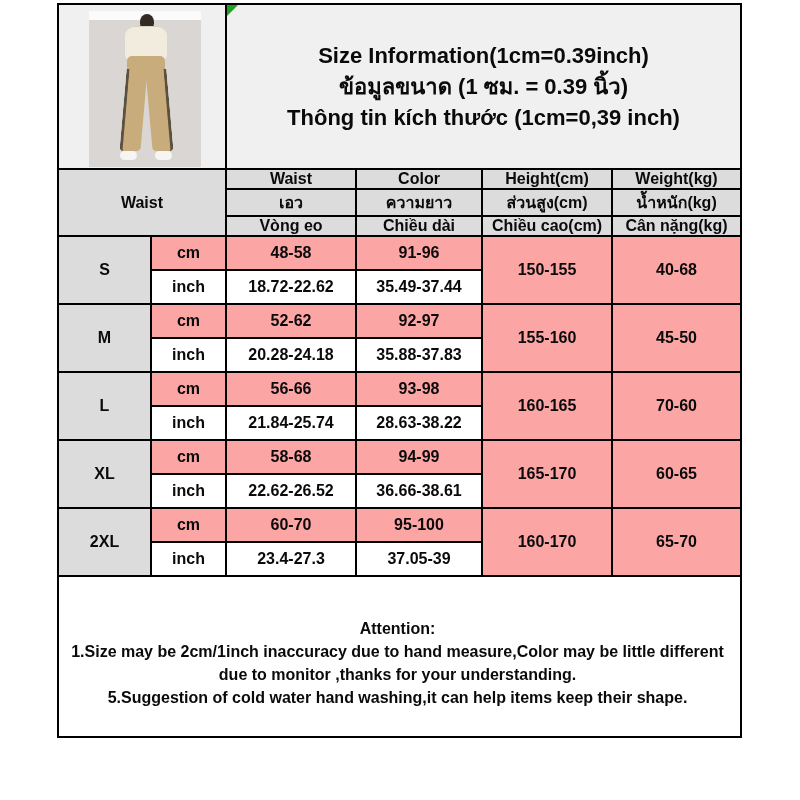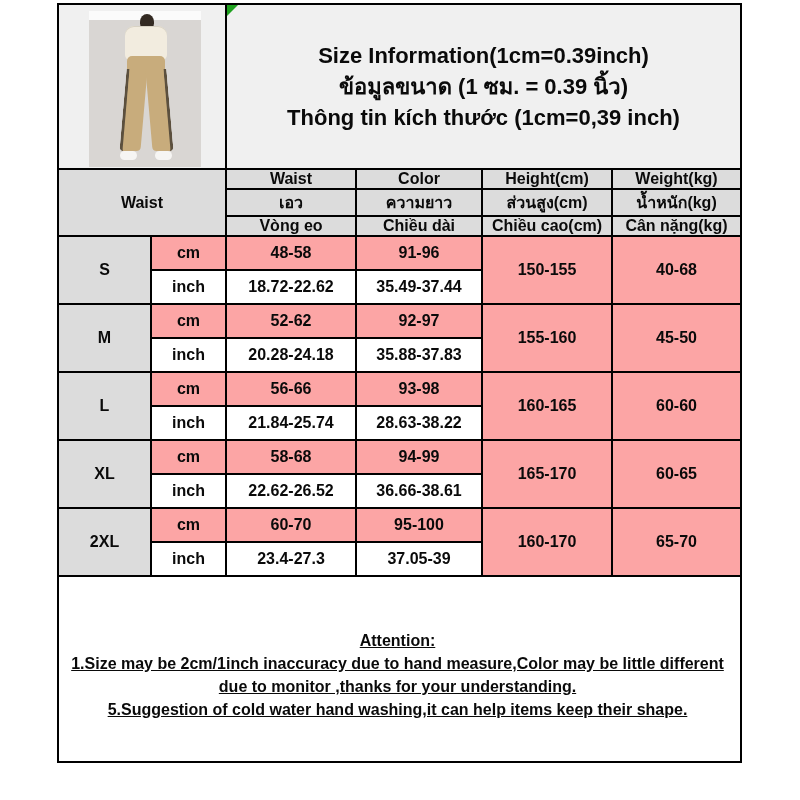"60-60" td { text: 60-60 -> 70-60 }
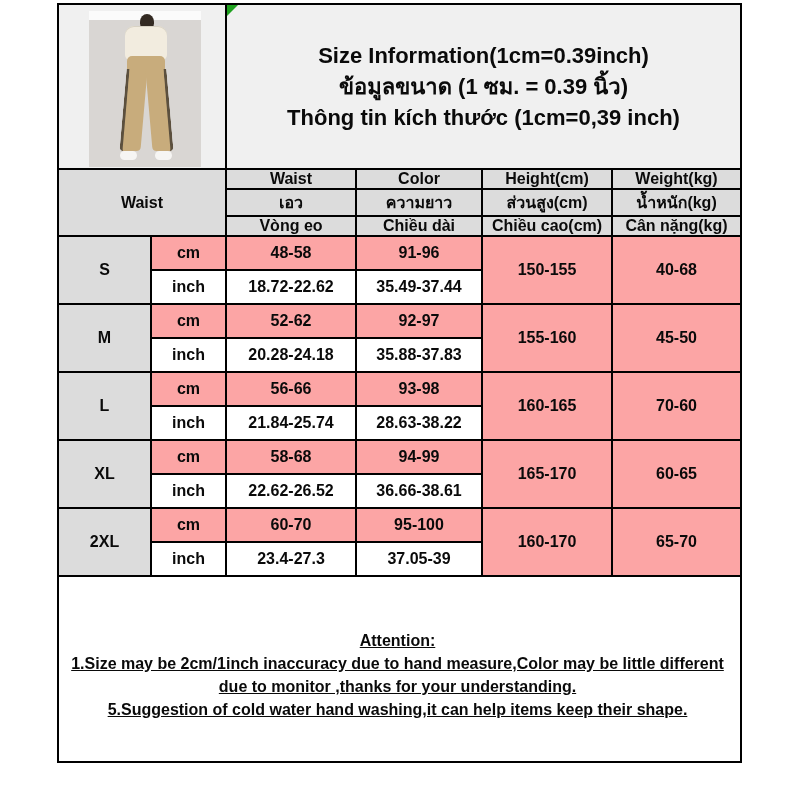"Attention:" td.attention { height: 186px -> 161px; text-decoration: underline -> none }
